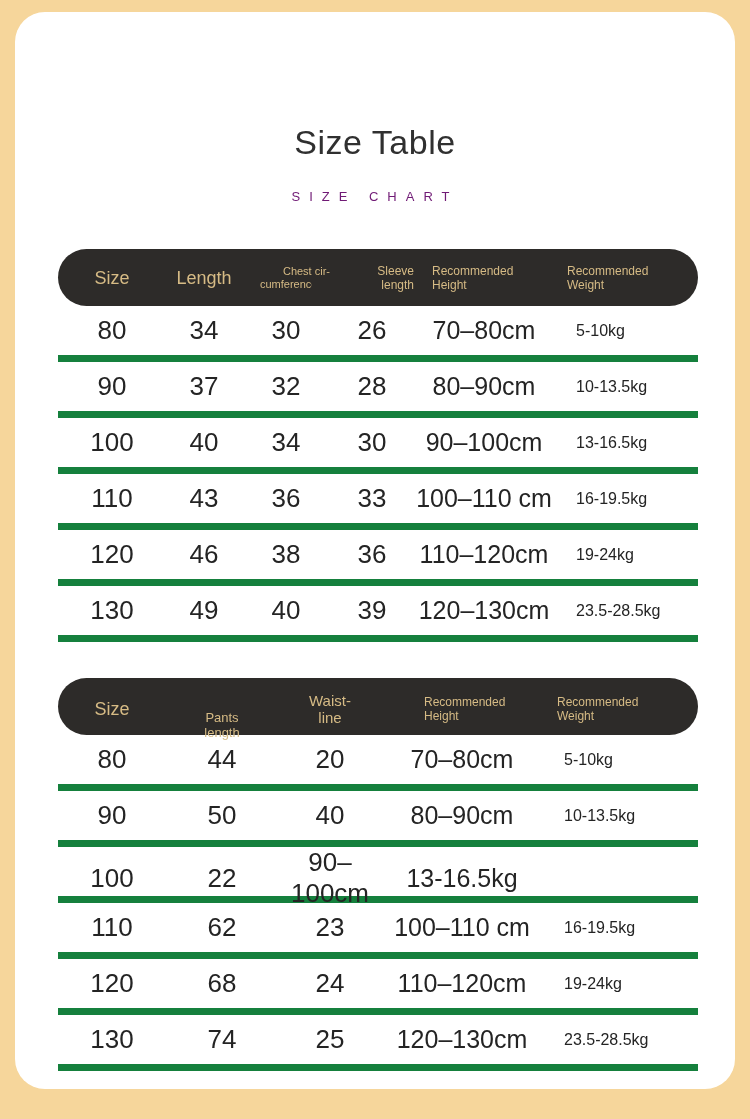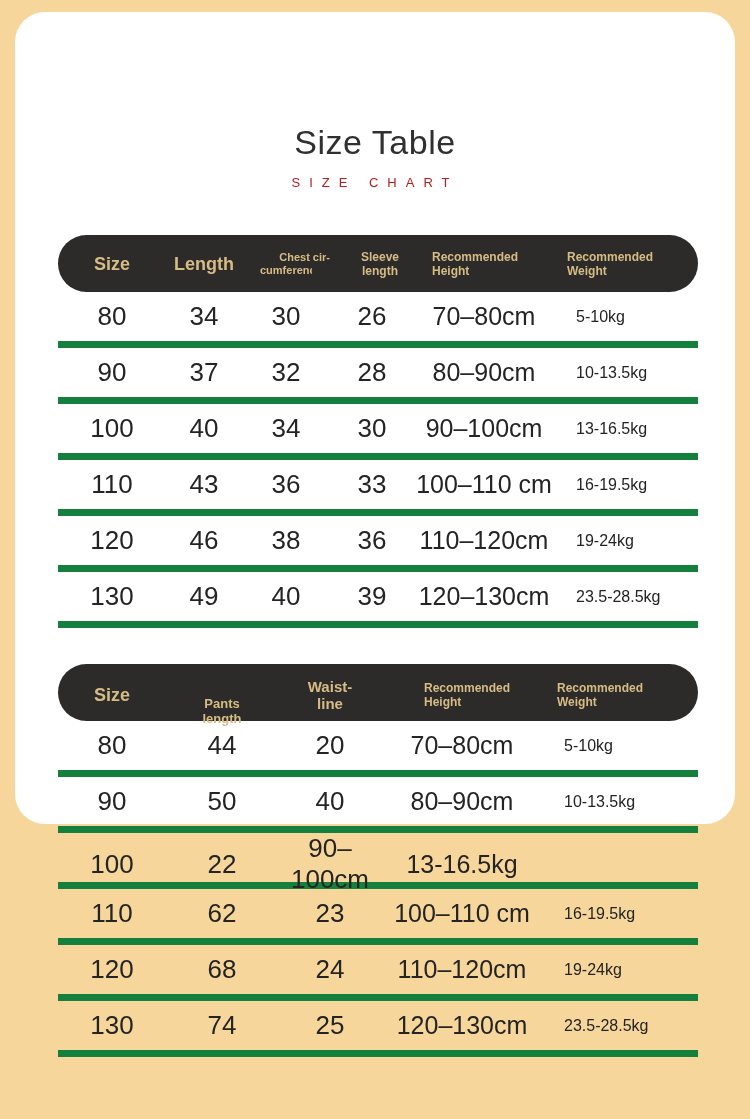"Size Table" .card { height: 812px -> 1077px }
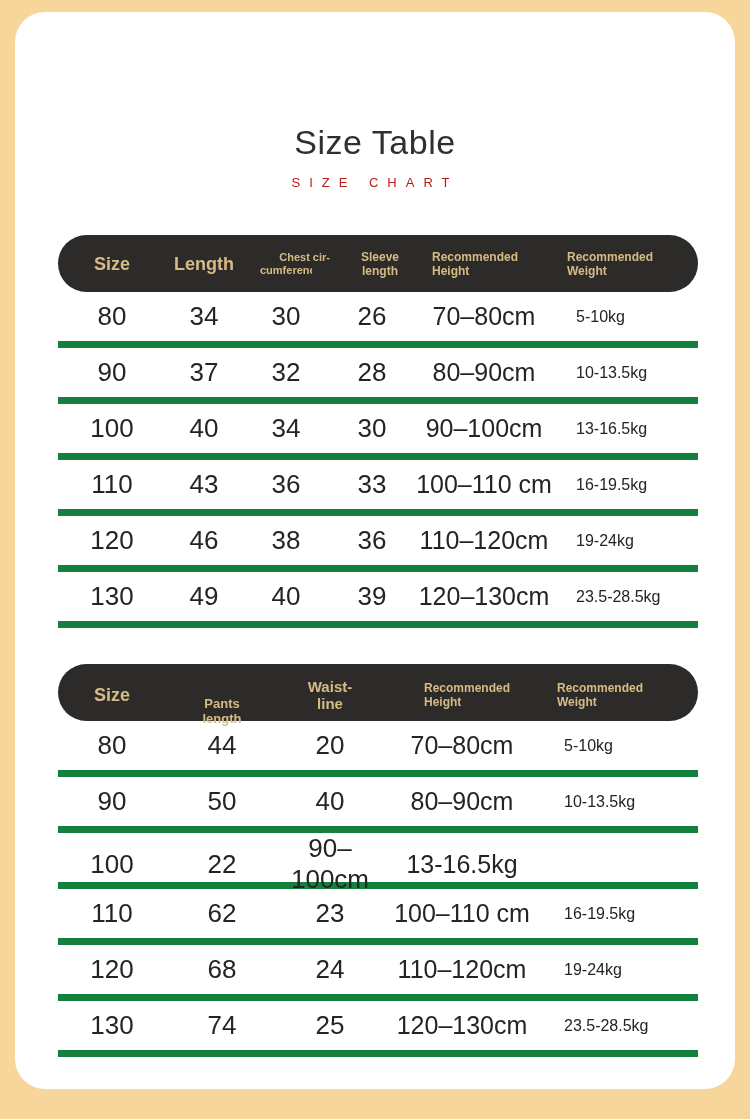"SIZE CHART" .subtitle { color: #b91c1c -> #701a75; margin-top: 10px -> 24px }
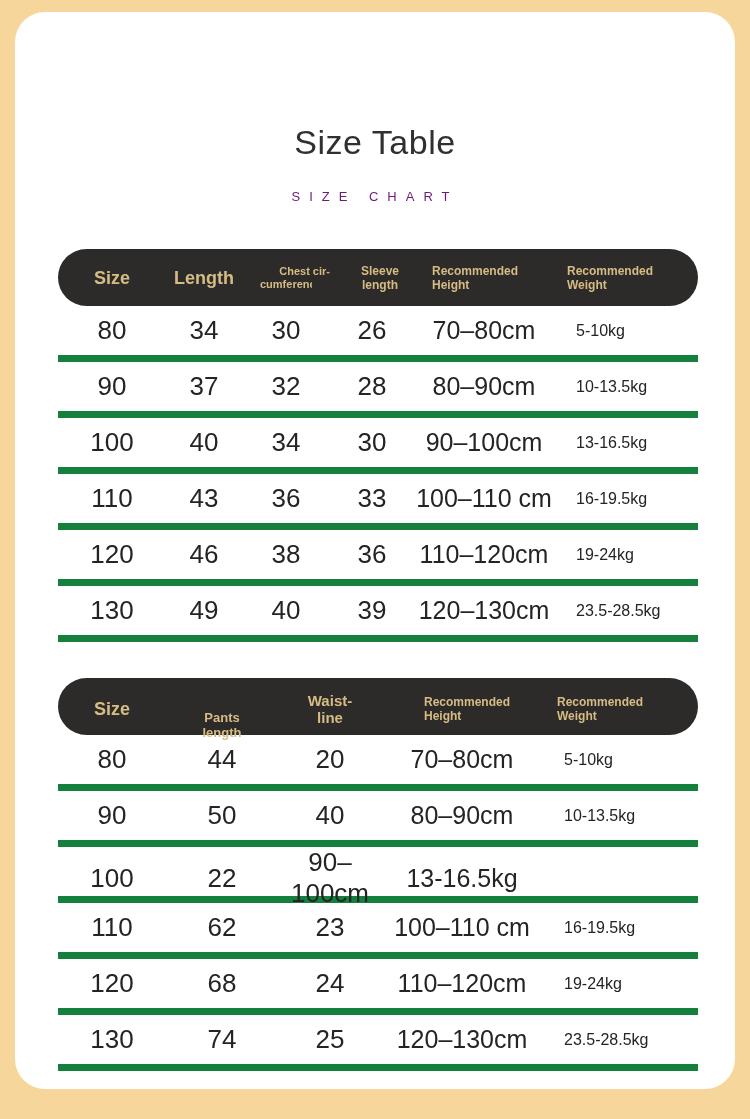"Size" .th { font-weight: 700 -> 400 }
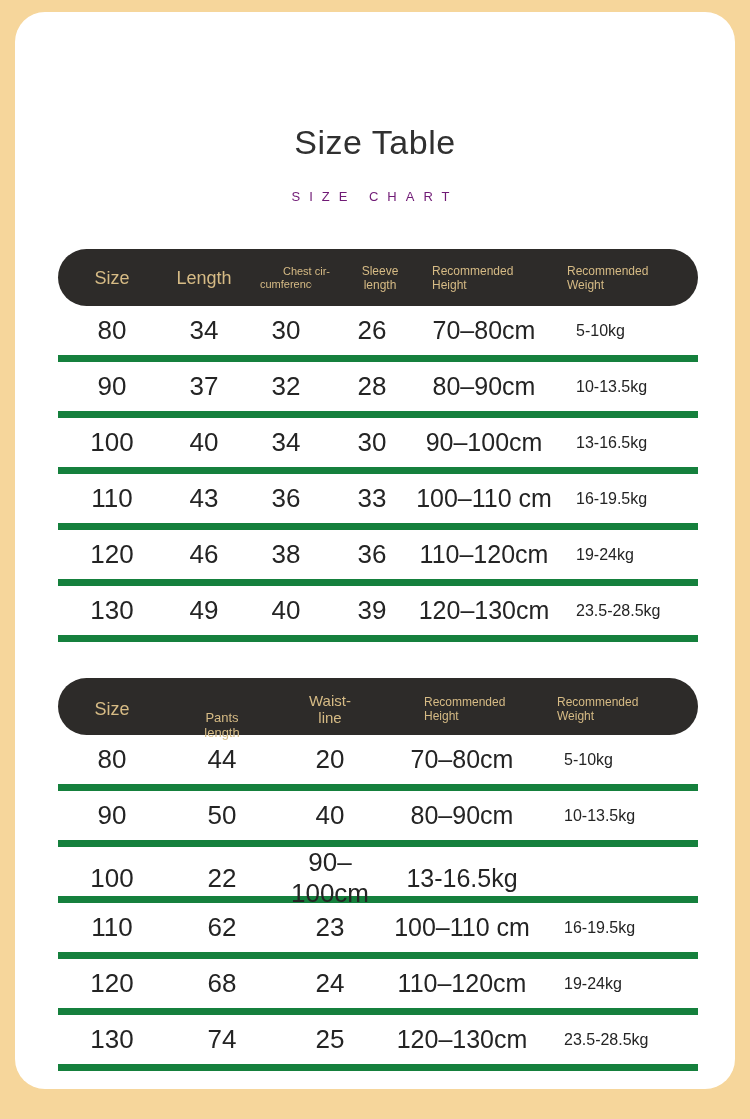"Sleeve" .t1 .th:nth-child(4) { text-align: center -> right }
